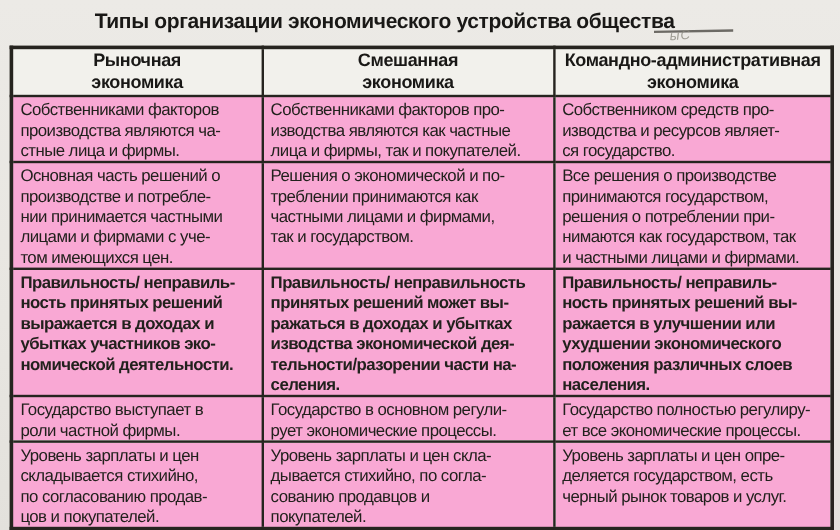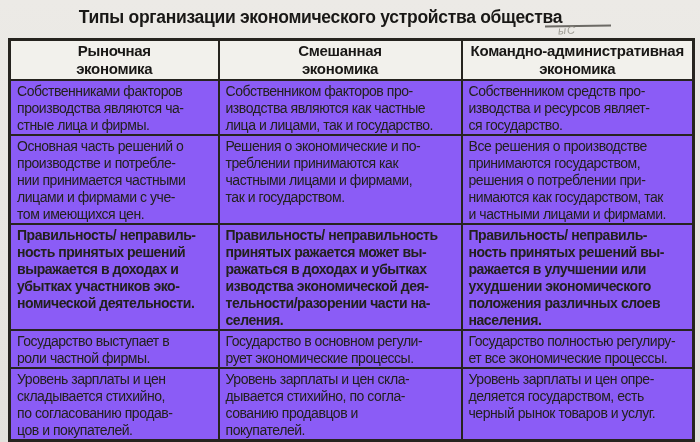"Собственниками факторов" table.econ td { background: #8b5cf6 -> #f9a8d4 }
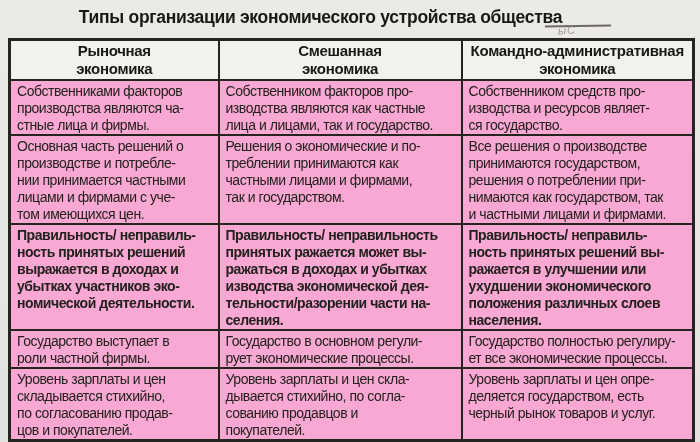"Собственником факторов про-" div.ln { text: Собственником -> Собственниками }
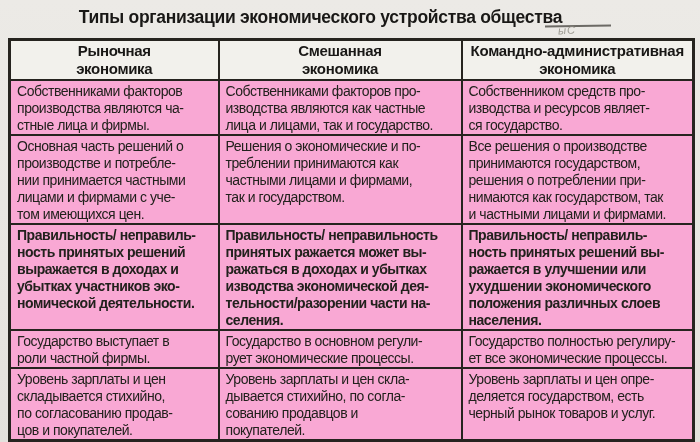"лица и лицами, так и" div.ln { text: лицами, так и государство -> фирмы, так и покупателей }
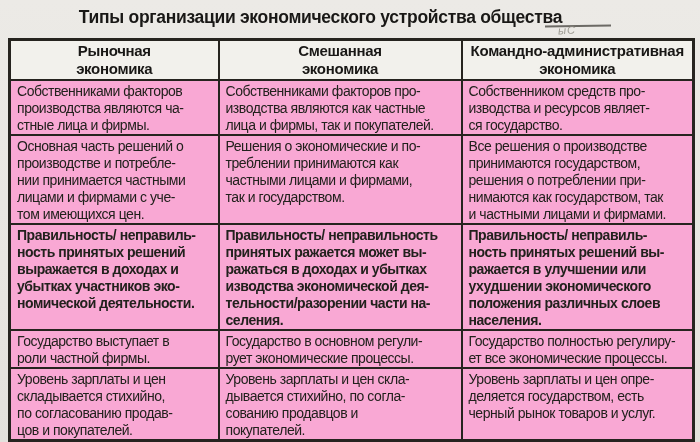"Решения о экономические и по-" div.ln { text: экономические -> экономической }
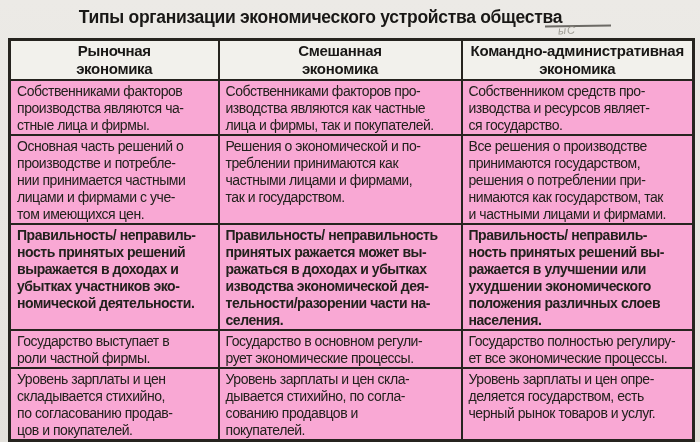"принятых ражается может вы-" div.ln { text: ражается -> решений }
